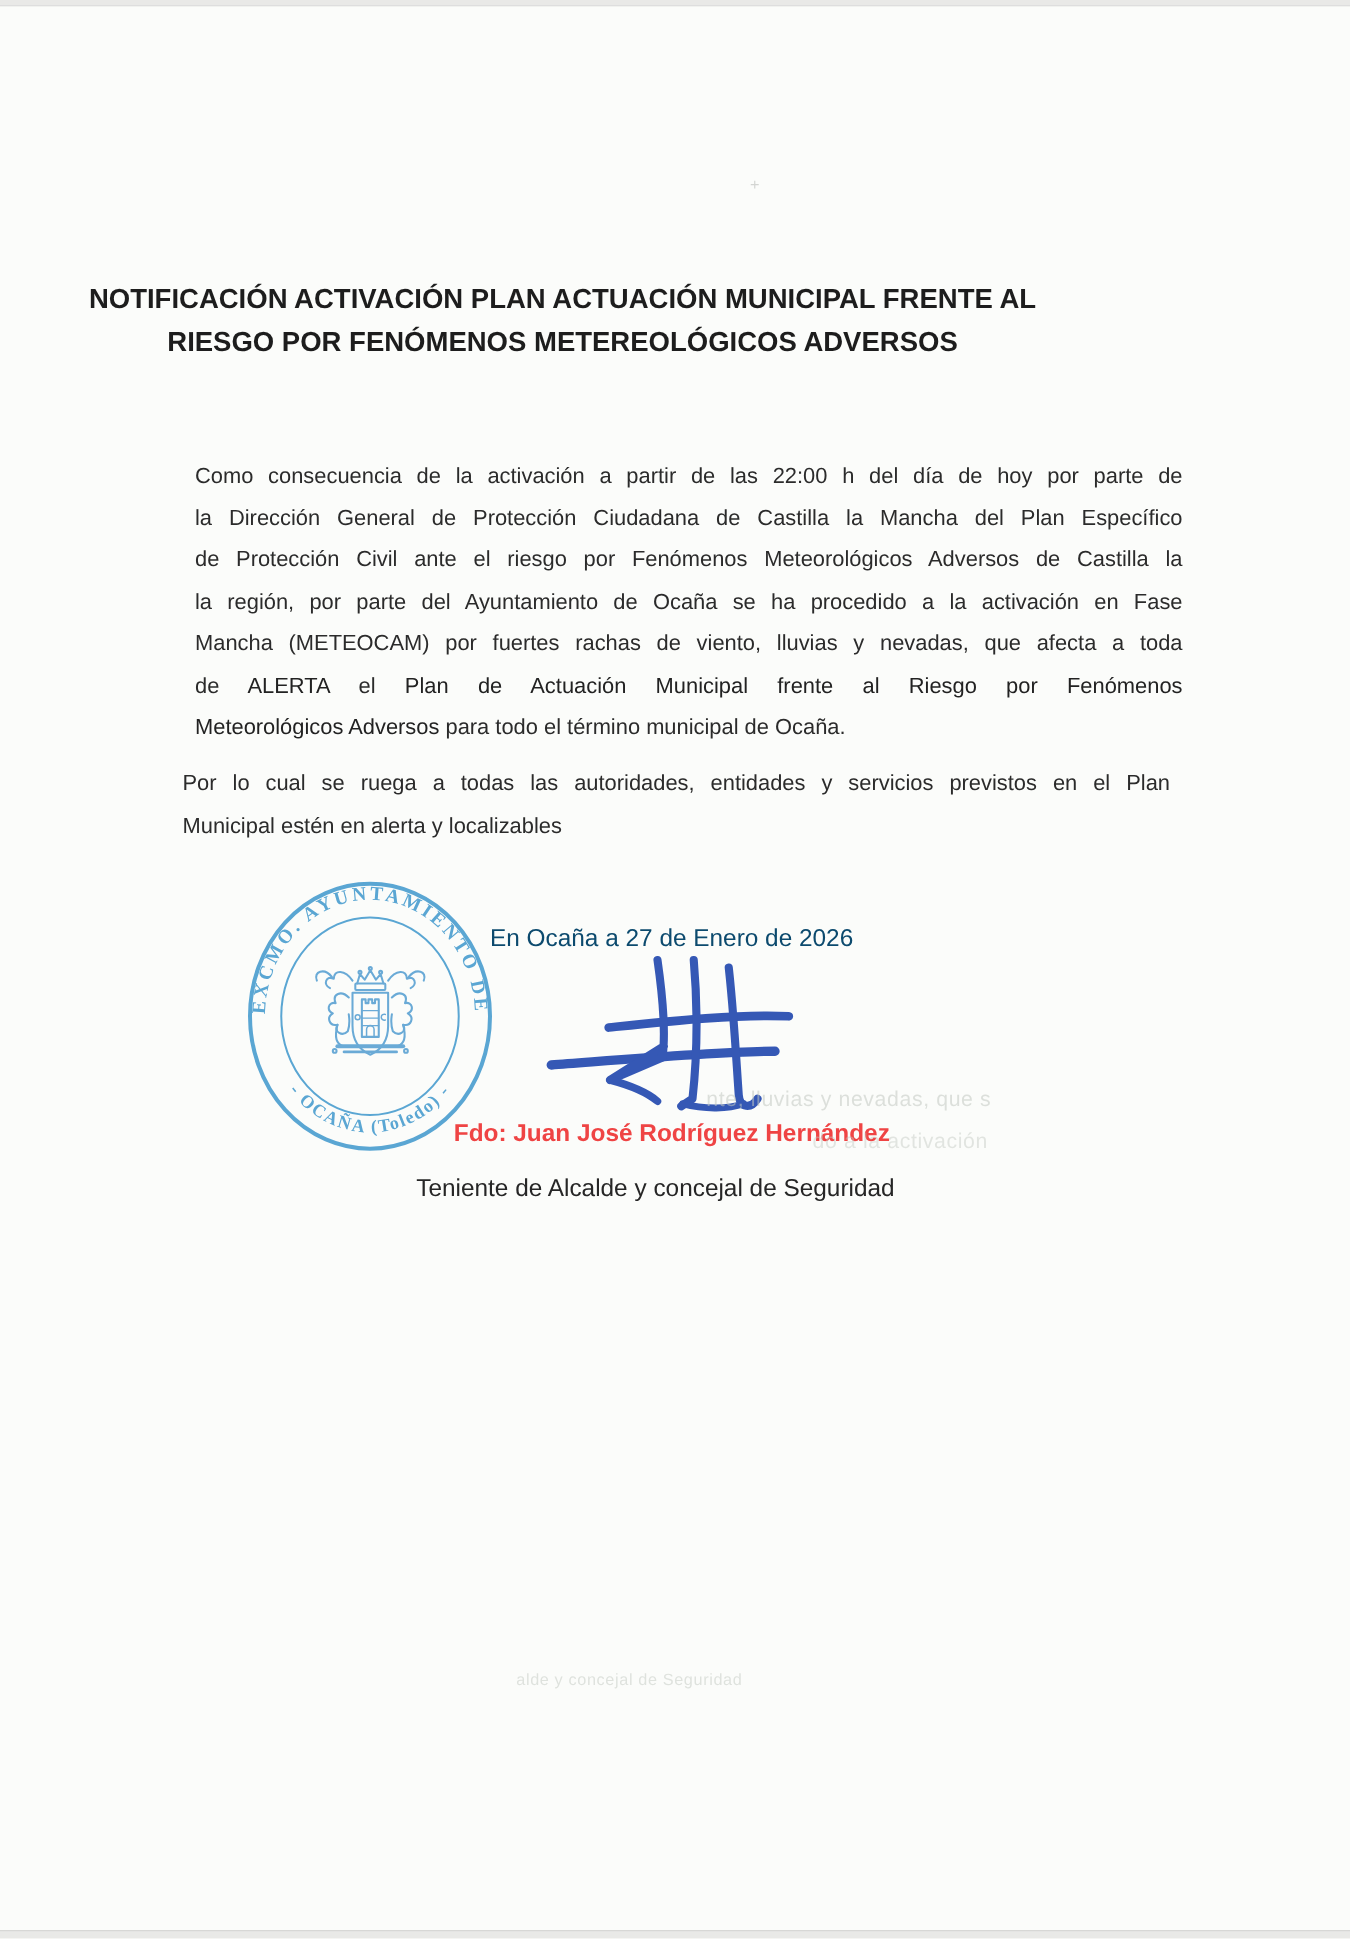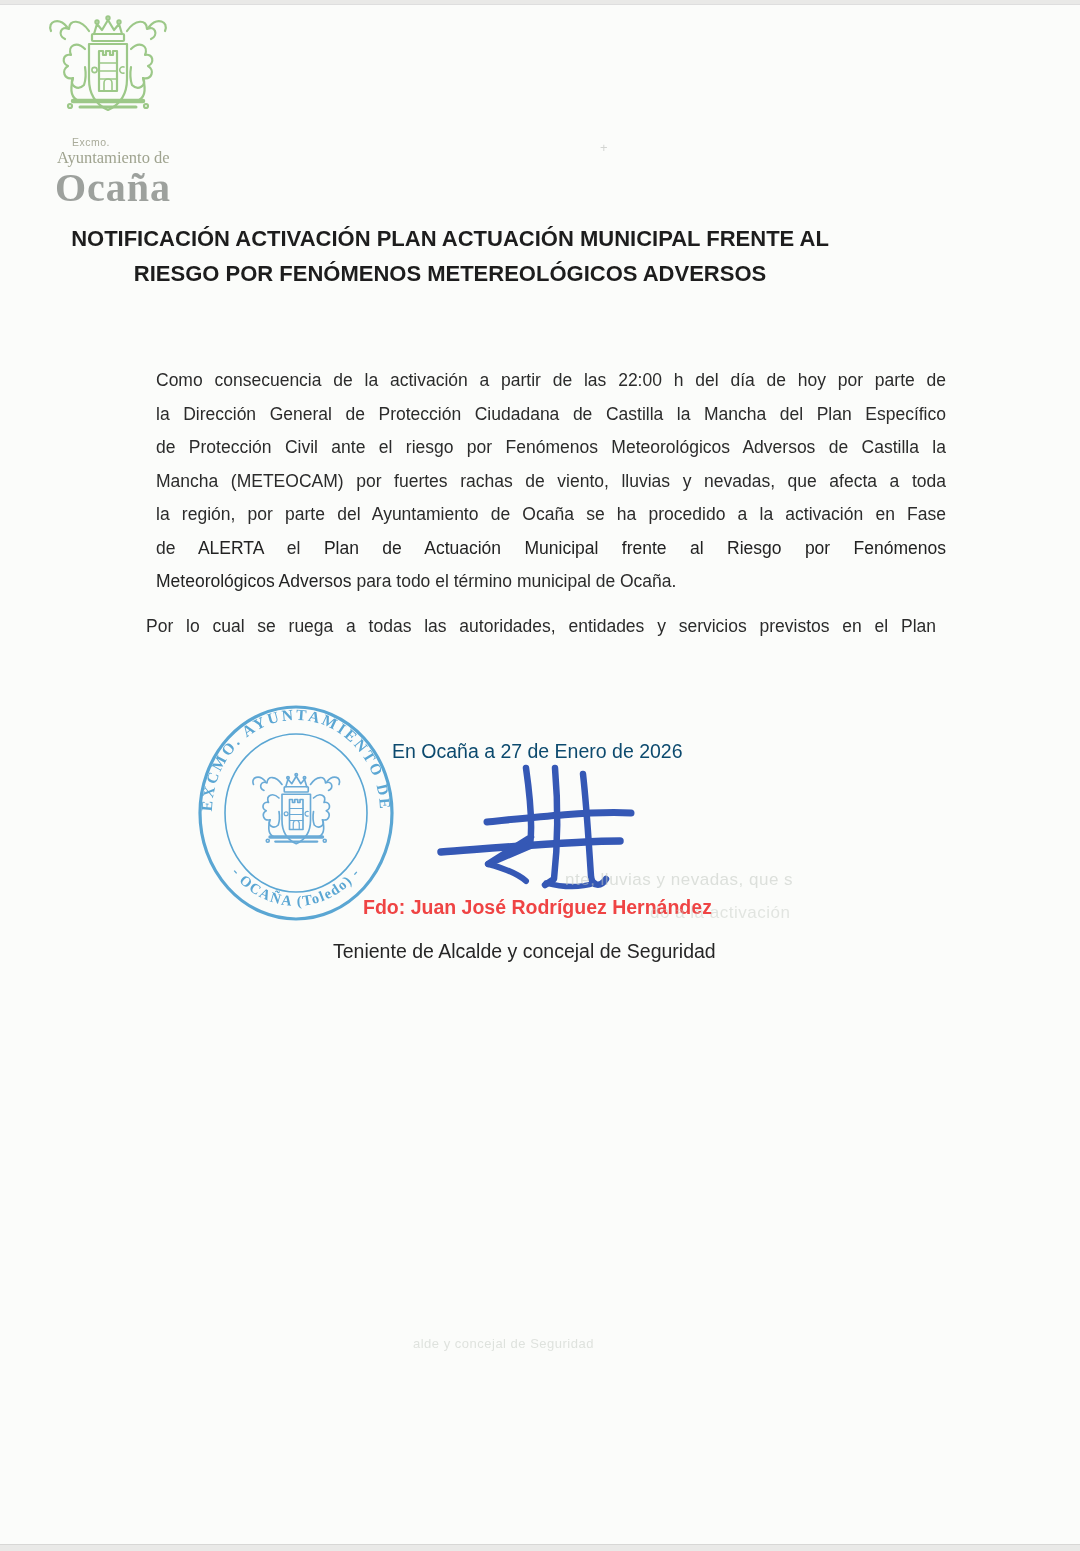"Excmo." div.logo { html: <div> <svg> <use></use> </svg> <div>Excmo.</div> <div>Ayuntamiento de</div> <div>Ocaña</div> </div> -> none }
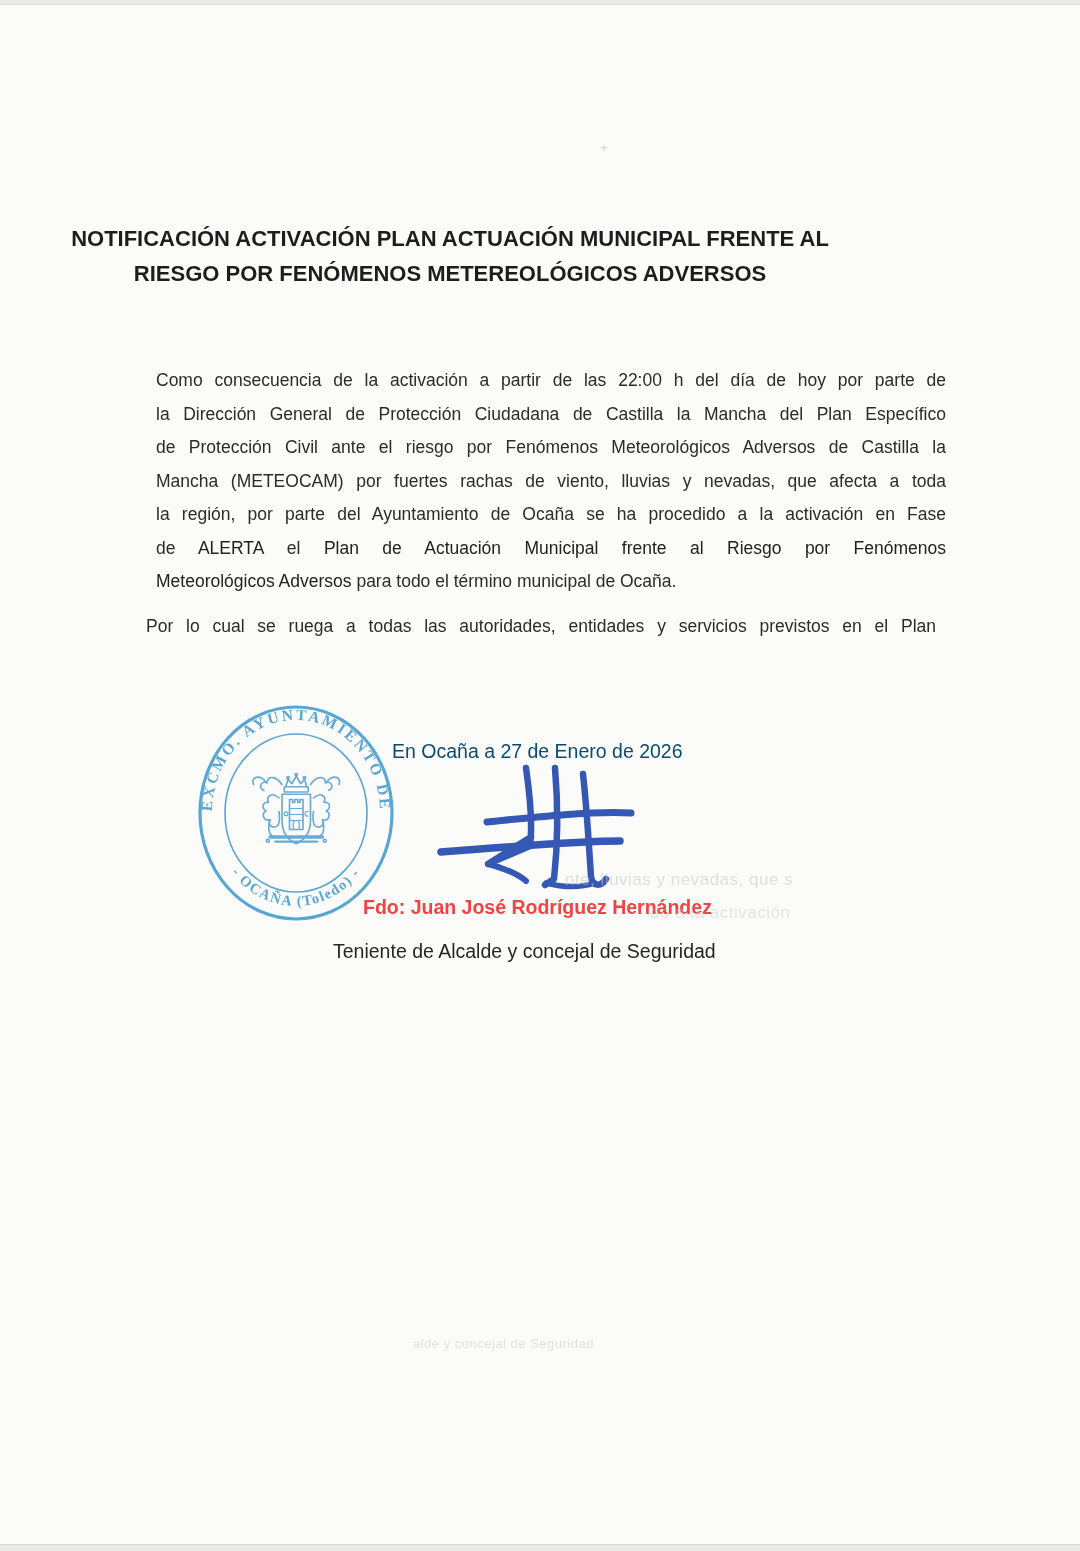"Mancha (METEOCAM) por fuertes rachas" div.jline { order: before "la región, por parte del" -> after "la región, por parte del" }
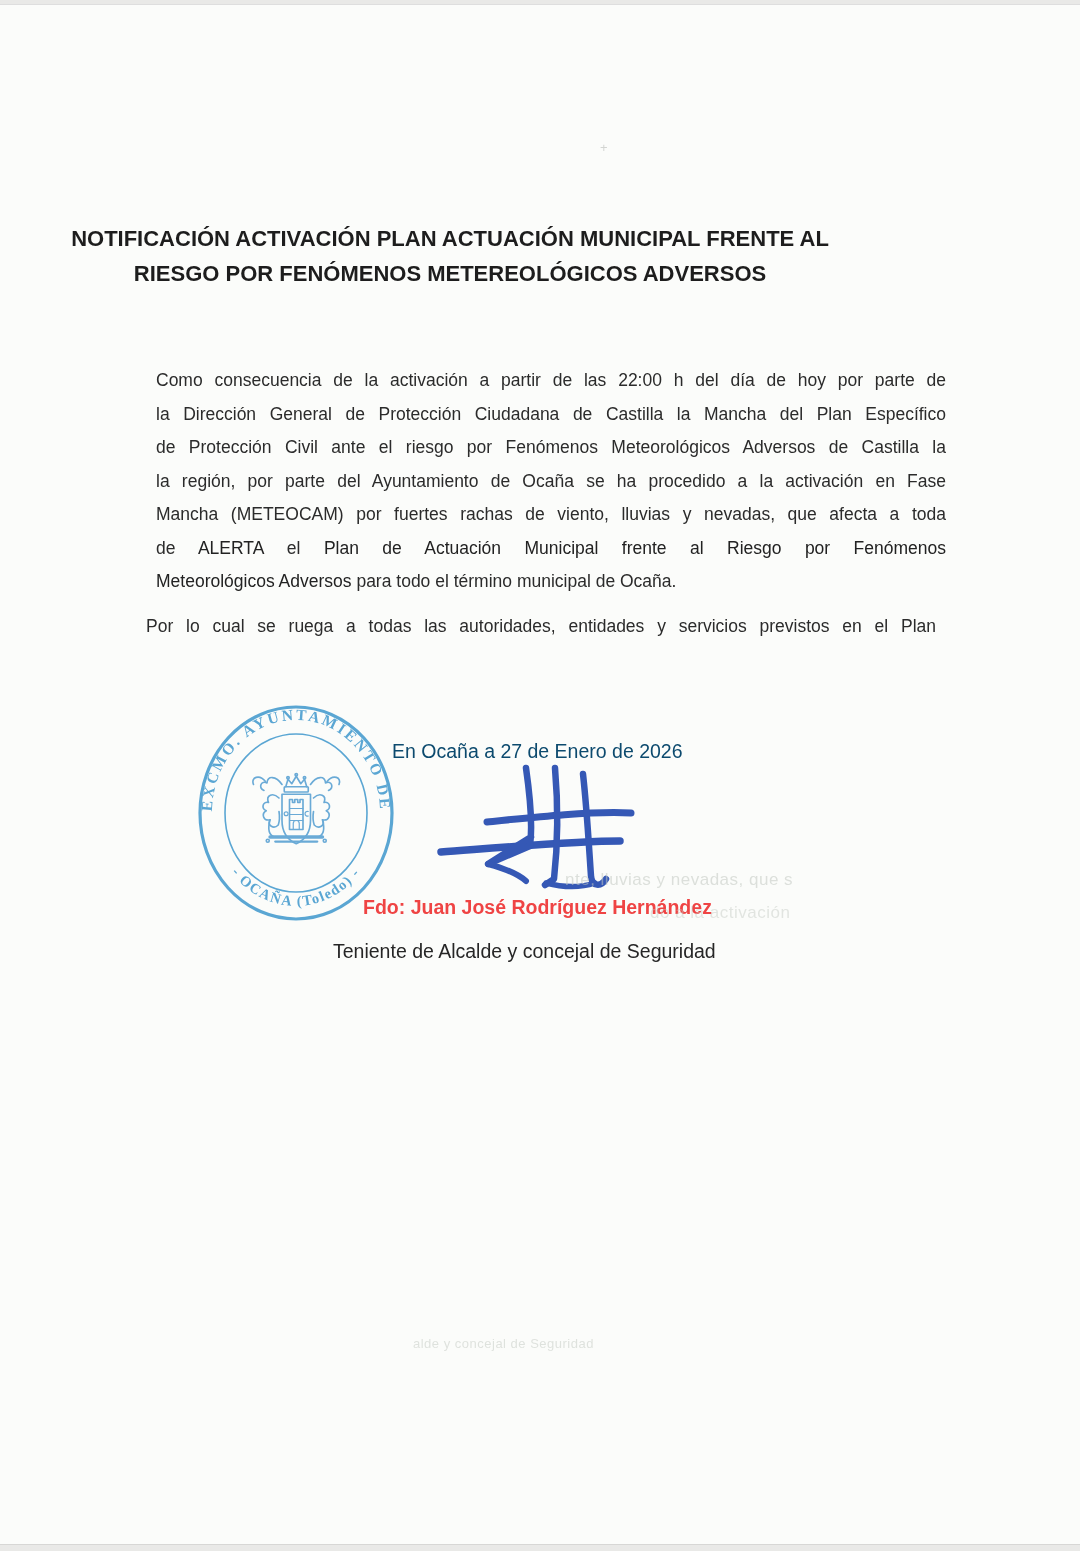"Municipal estén en alerta y" div.lline { html: none -> <div>Municipal estén en alerta y localizables</div> }
